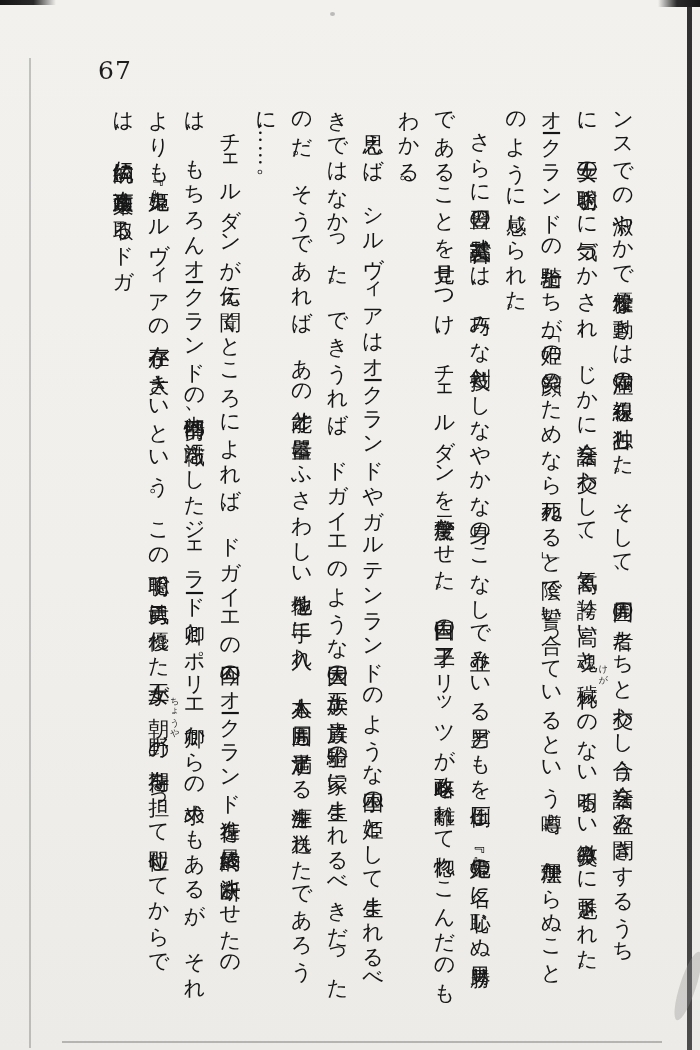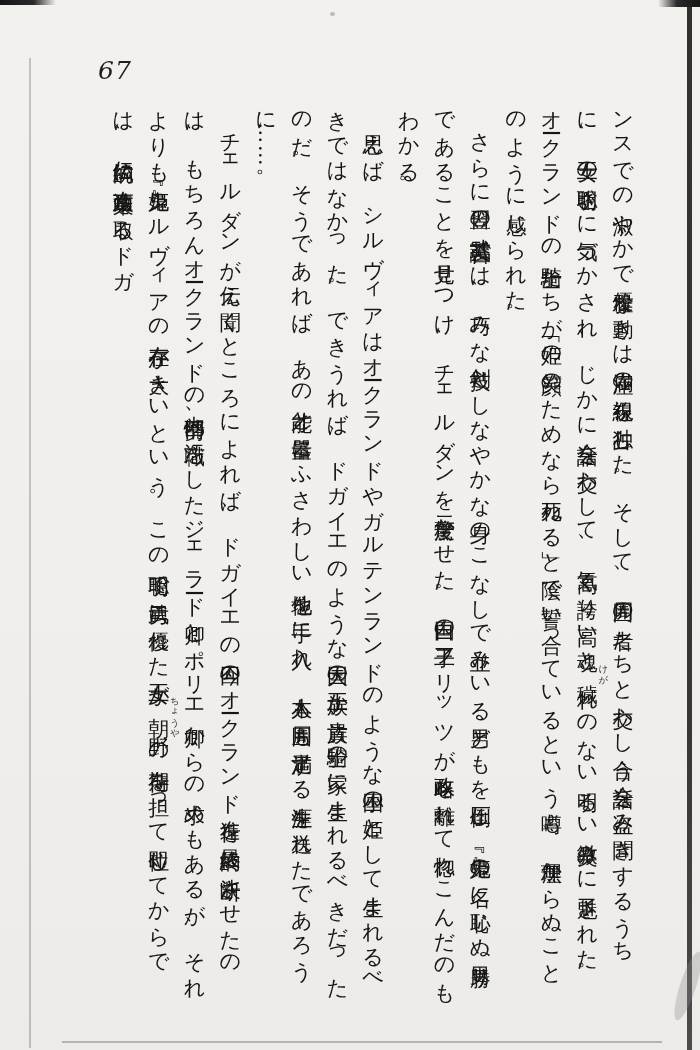"67" .page-number { font-style: italic -> none }
